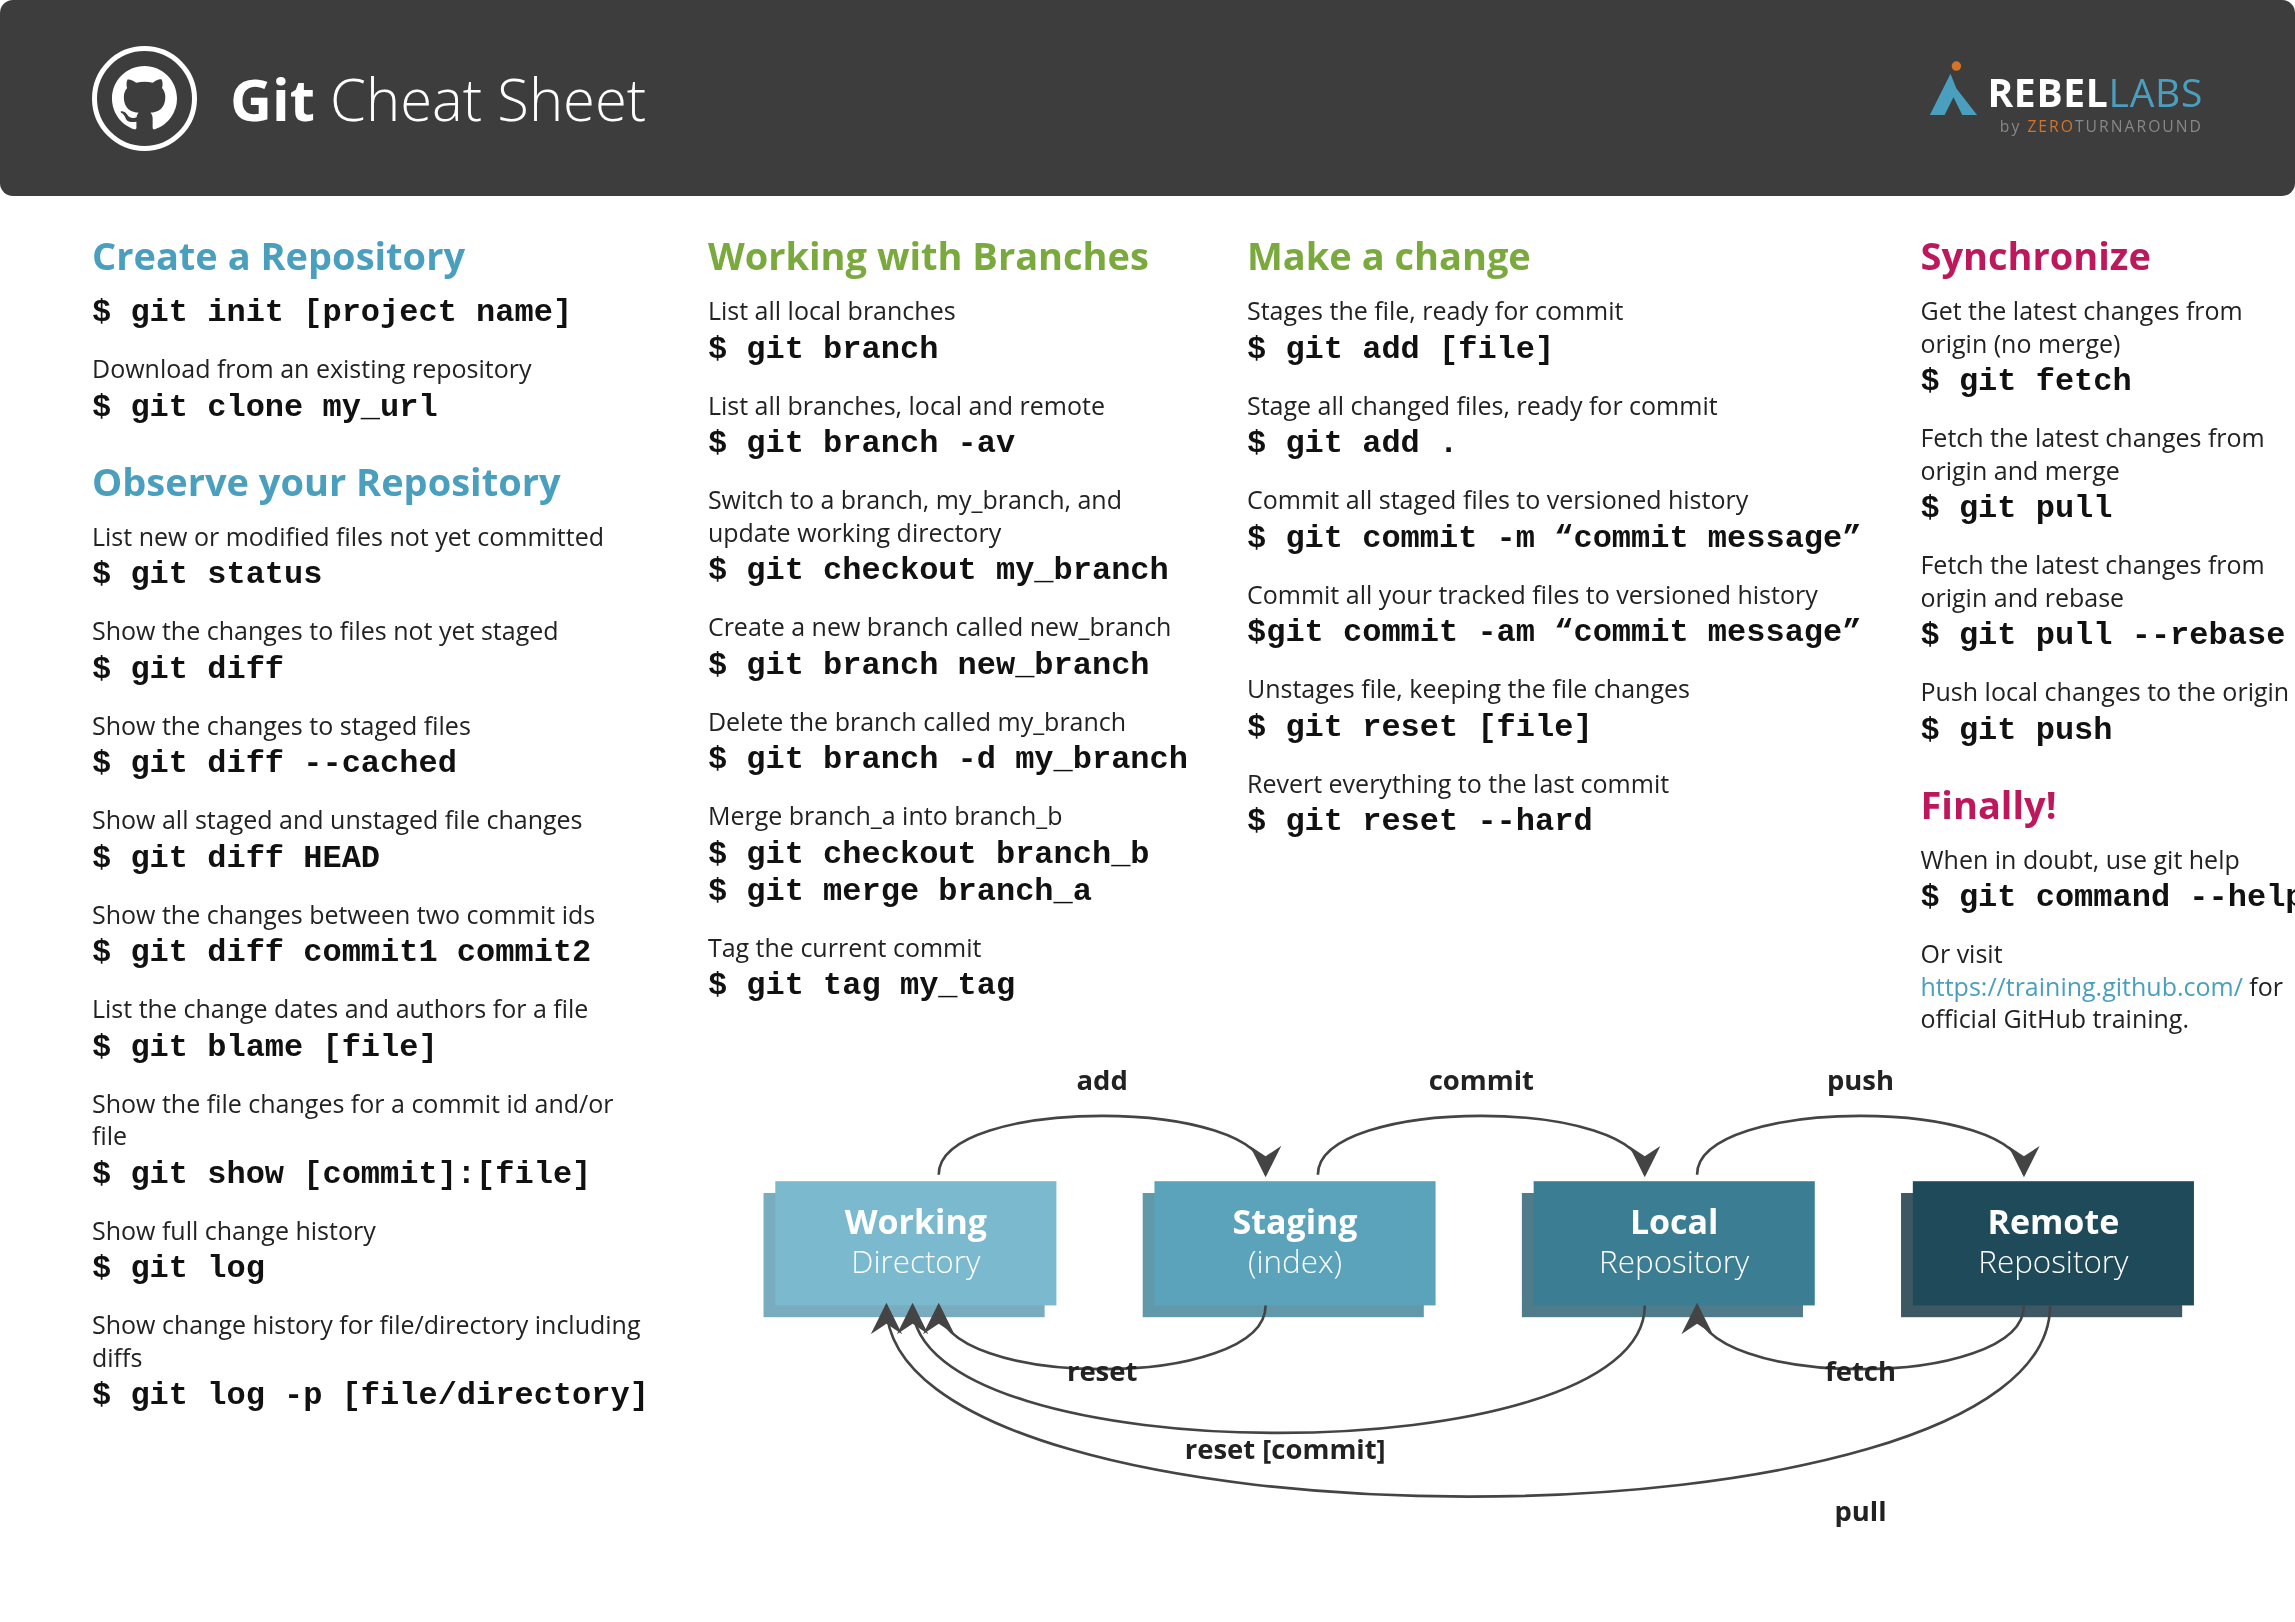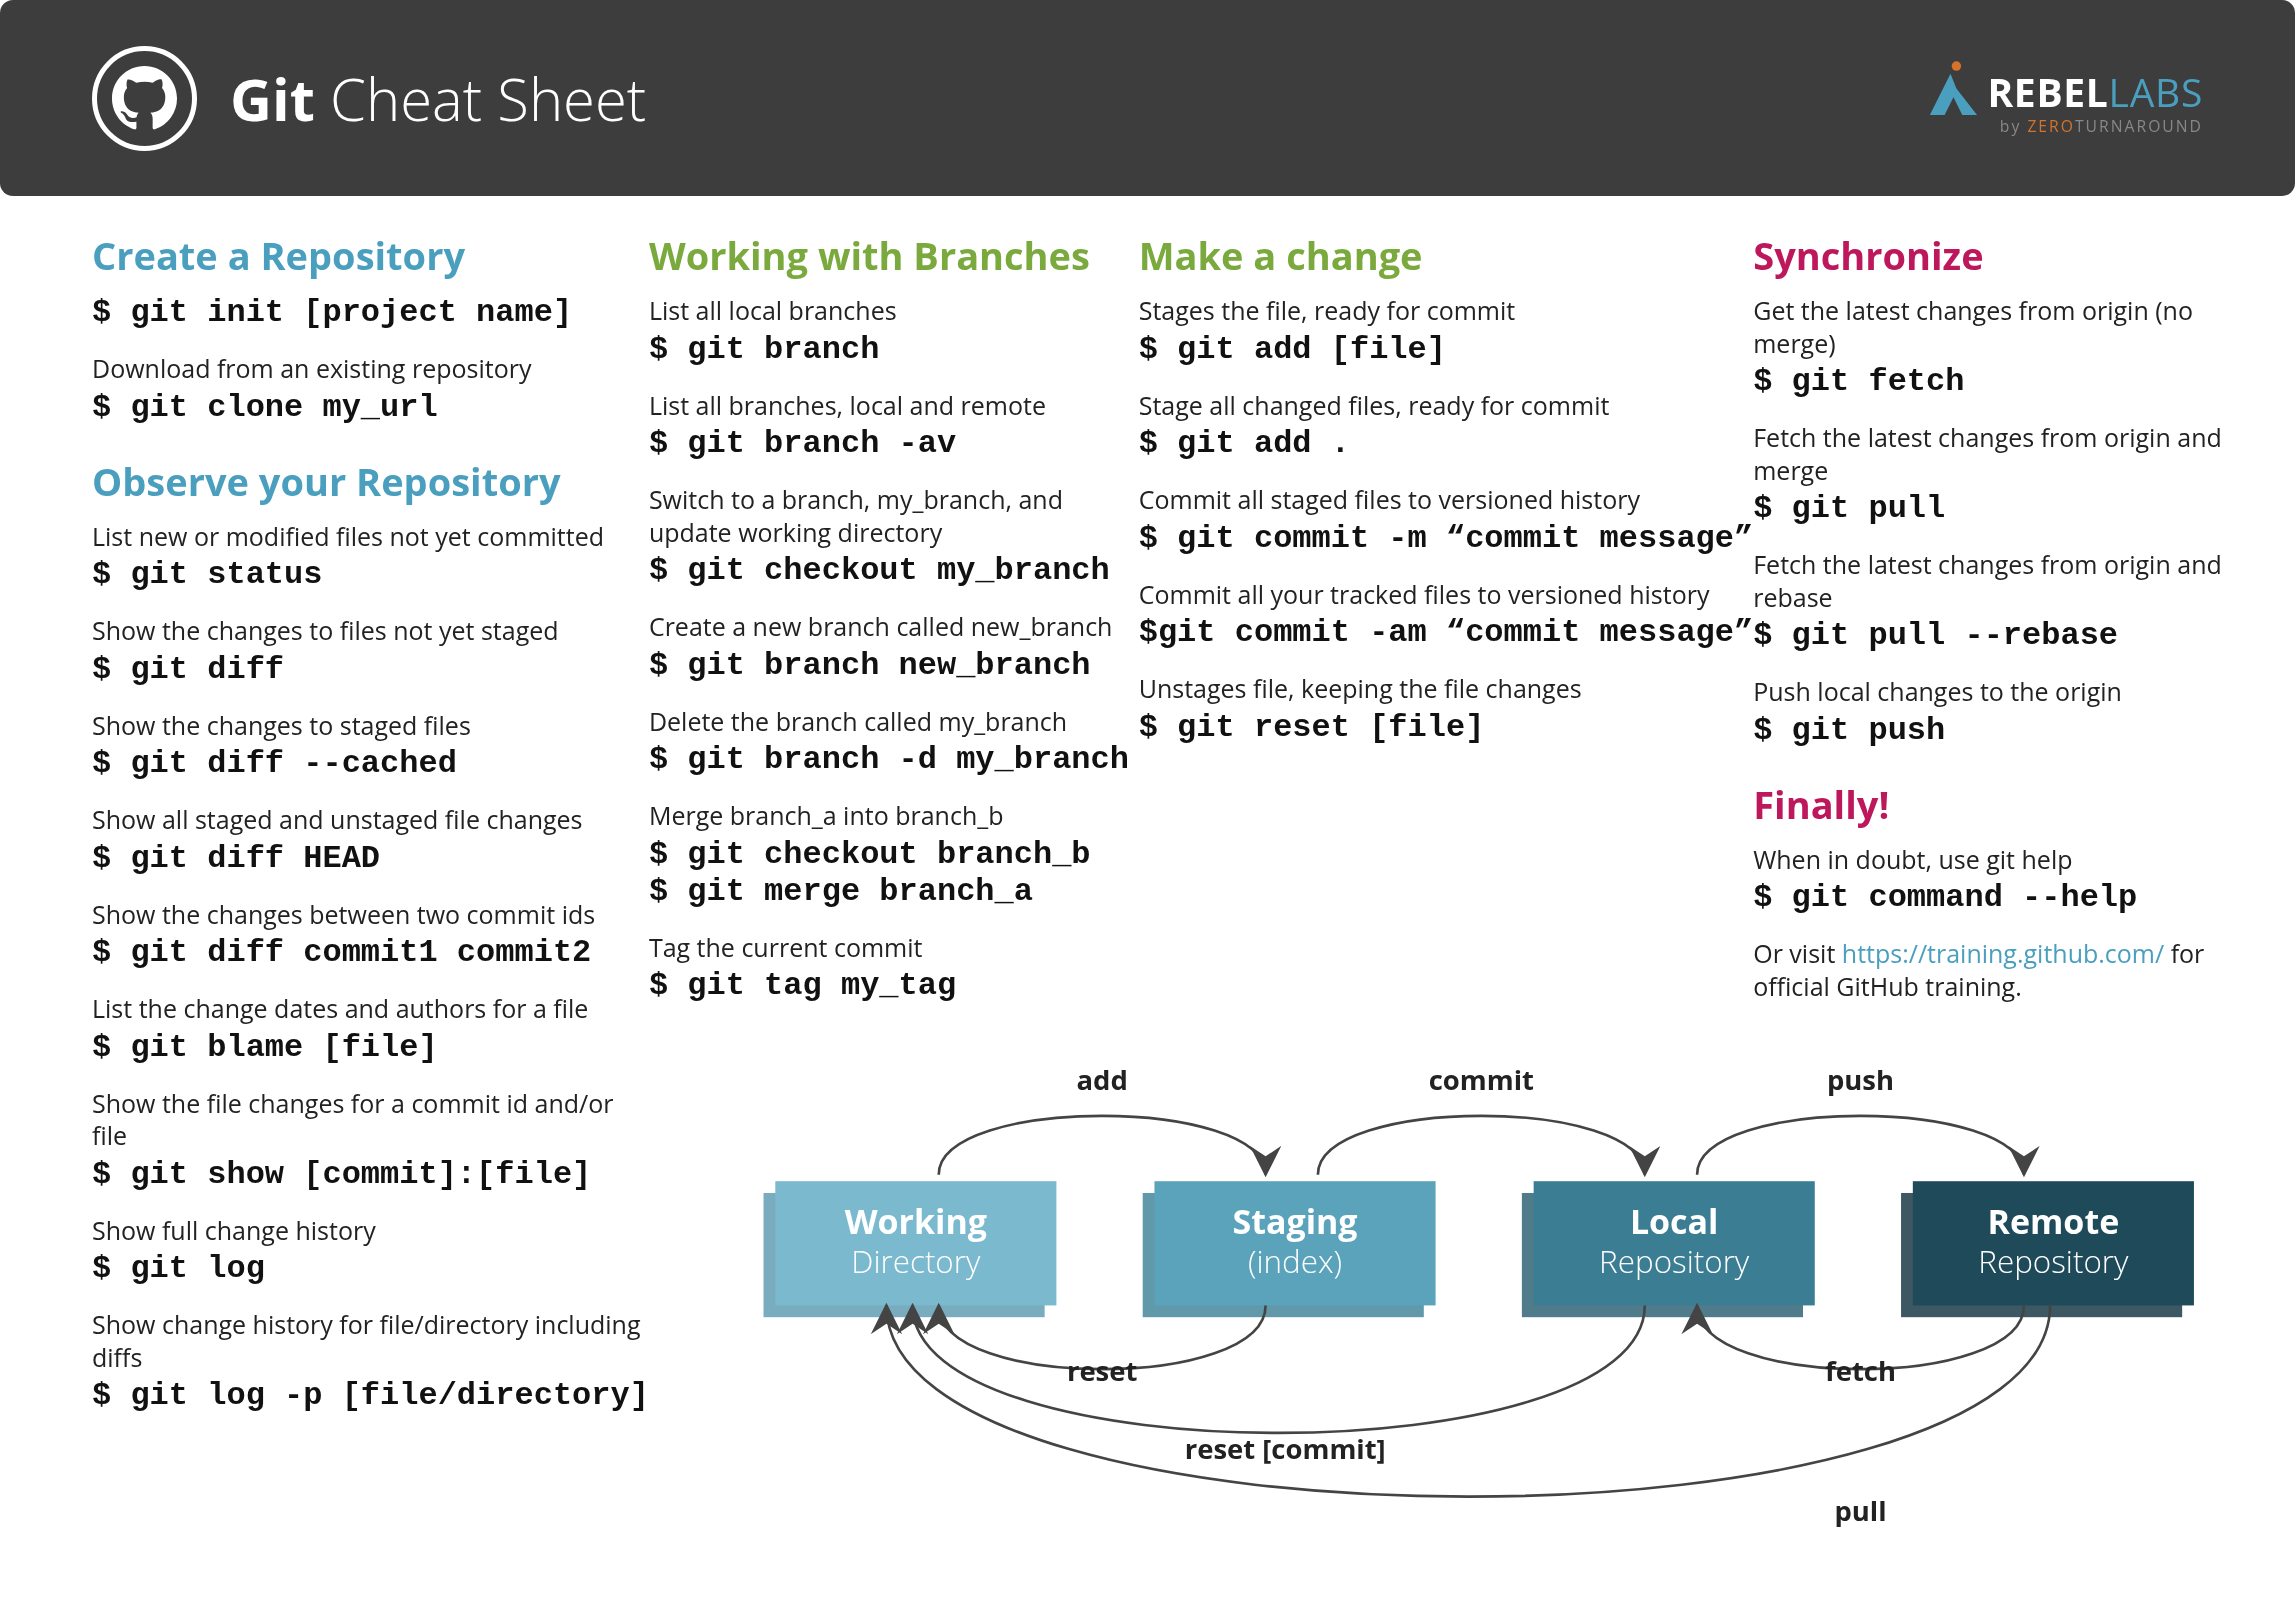"Create a Repository" .content { gap: none -> 59px }
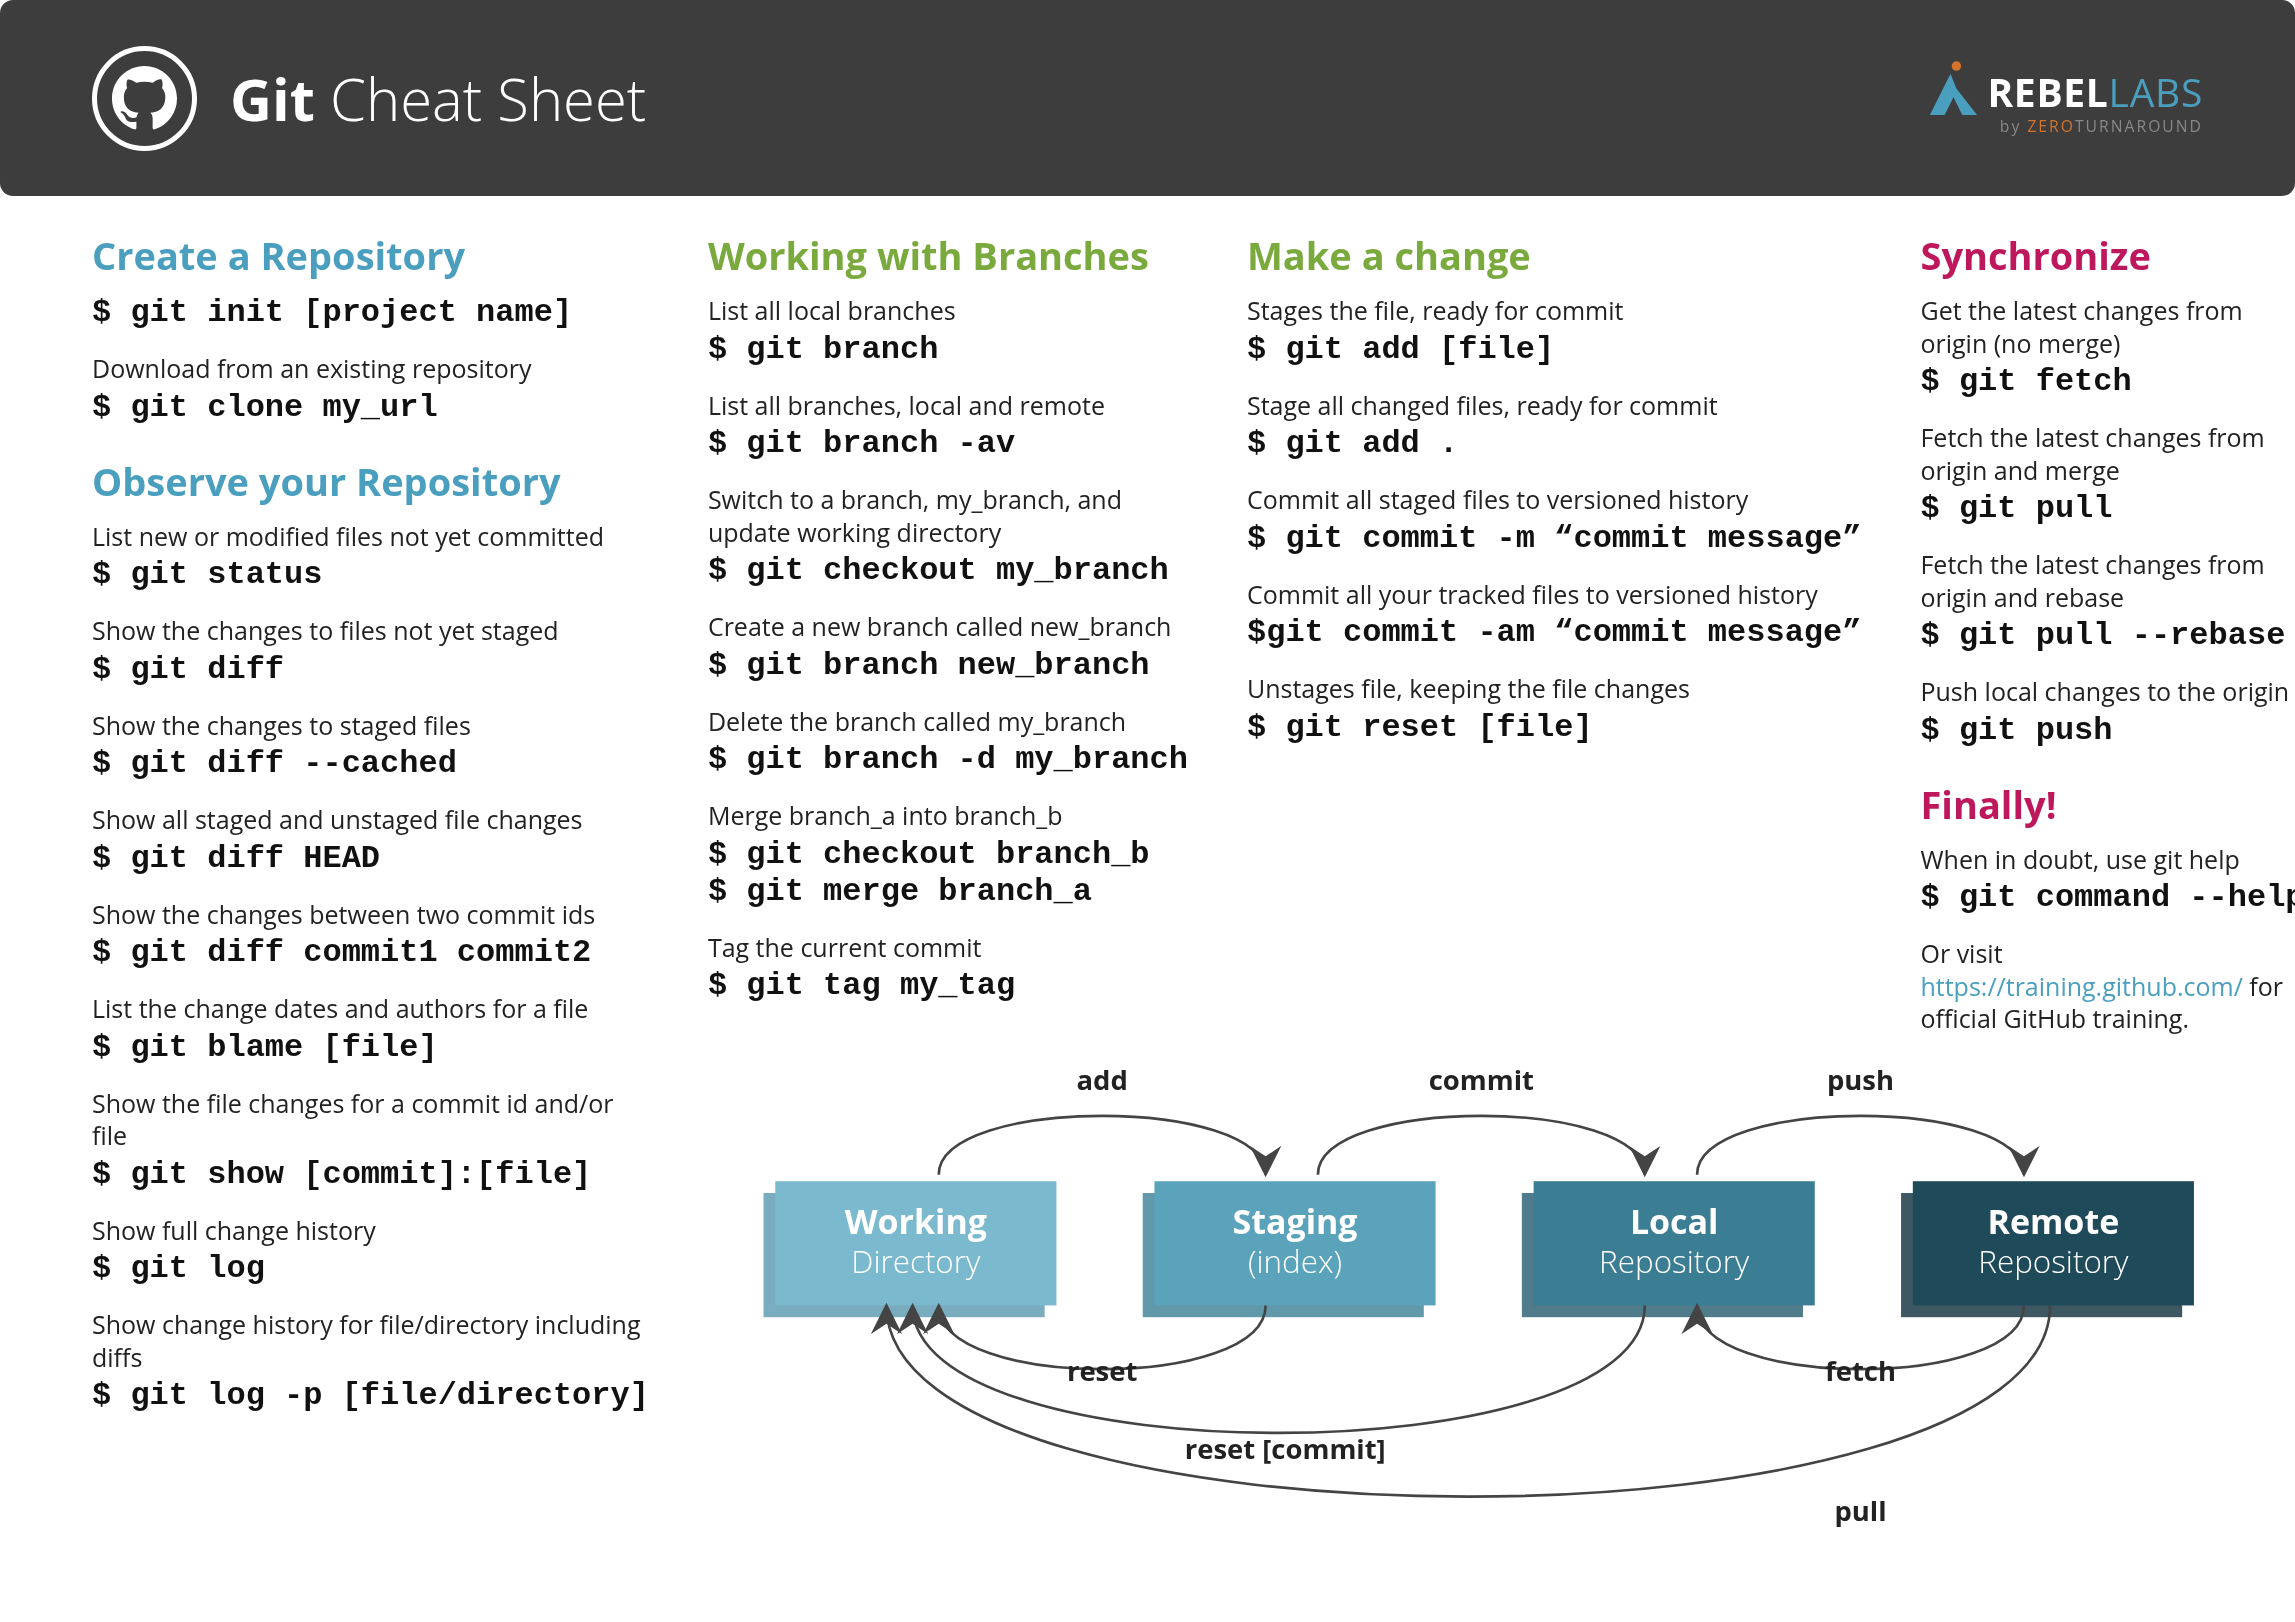"Revert everything to the last" div.item { html: none -> <div> <div>Revert everything to the last commit</div> <div>$ git reset --hard</div> </div> }
